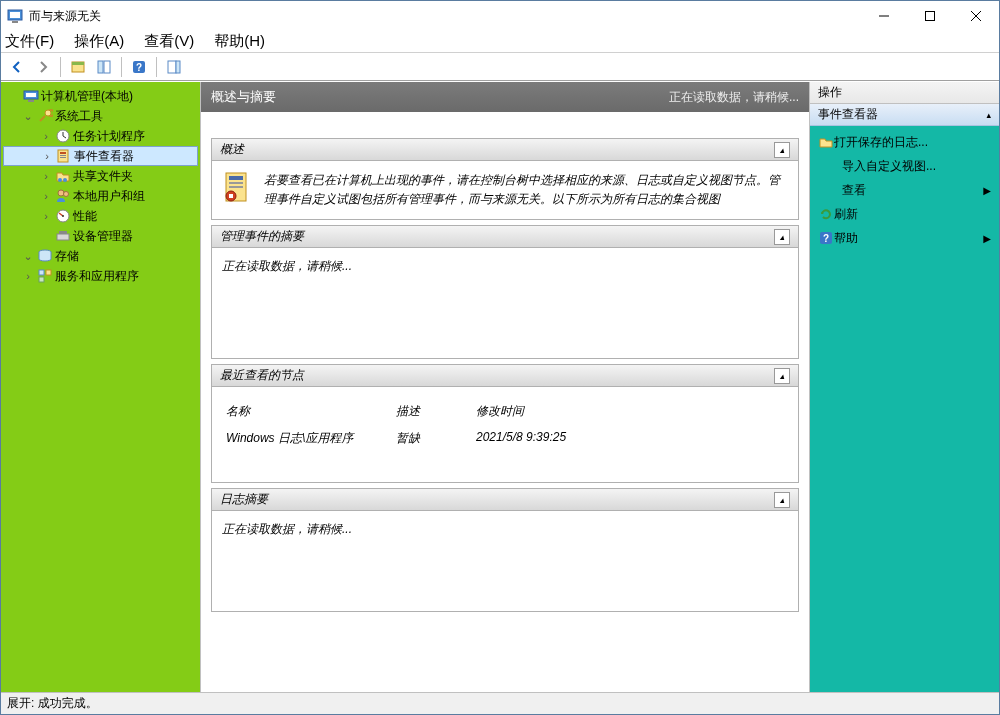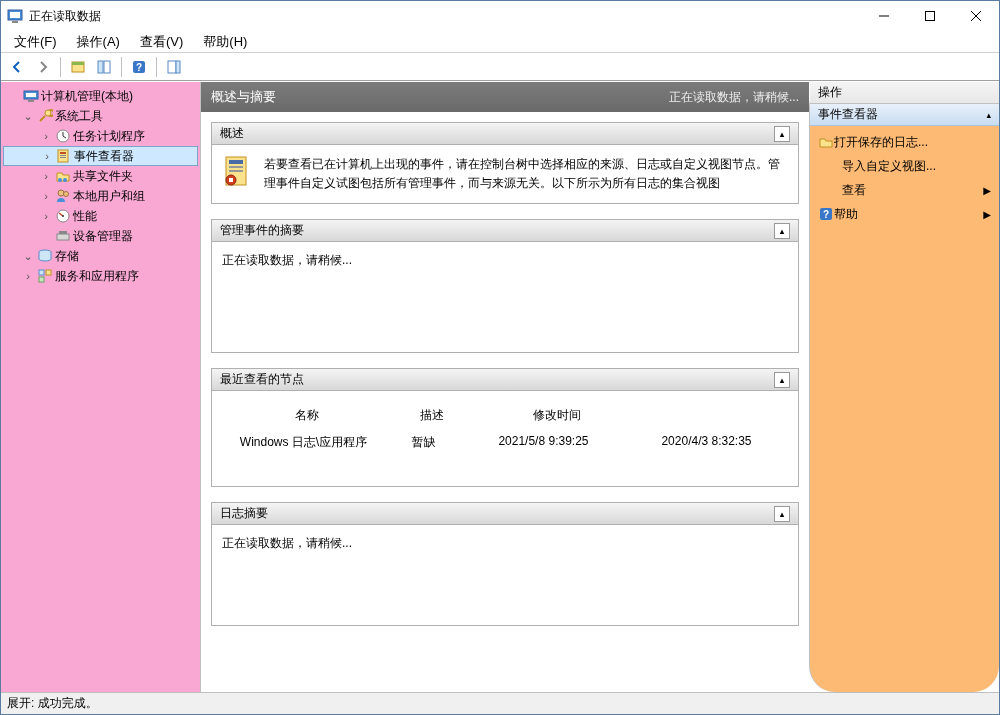"正在读取数据" span.title { text: 正在读取数据 -> 而与来源无关 }
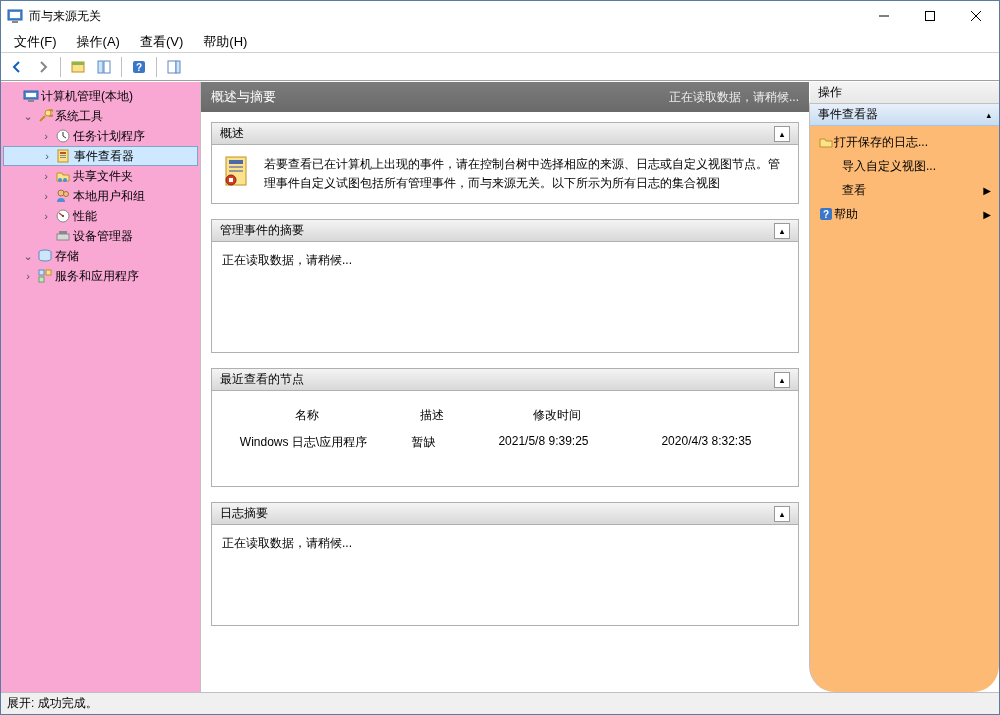"文件(F)" .menubar { font-size: 13px -> 15px; padding-left: 9px -> 0 }
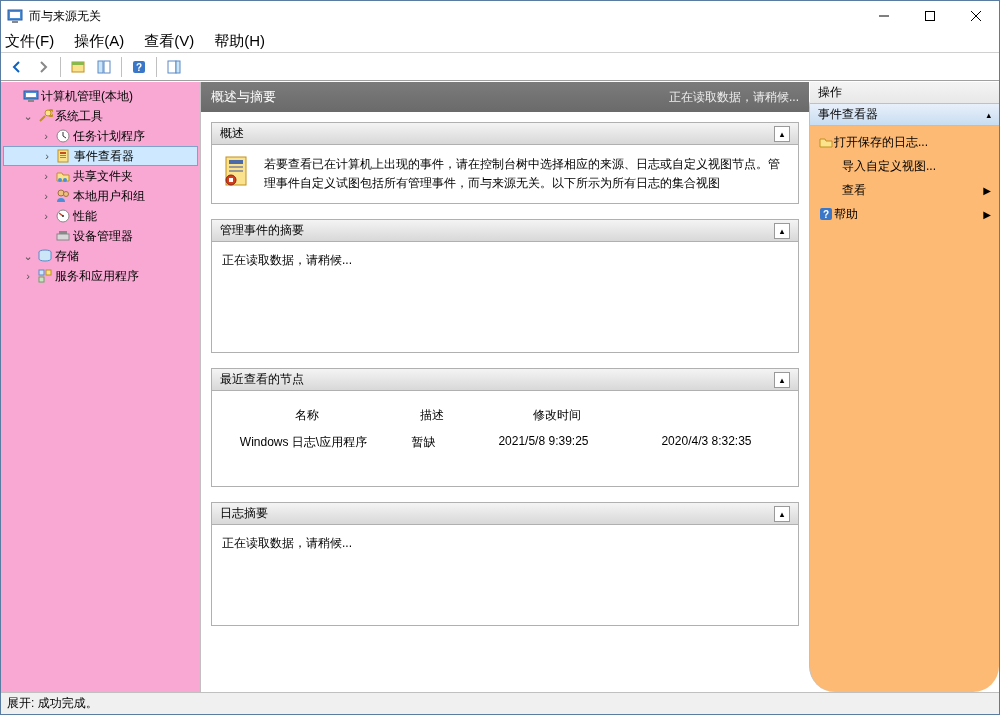"计算机管理(本地)" .tree { background: #f9a8d4 -> #84cc16 }
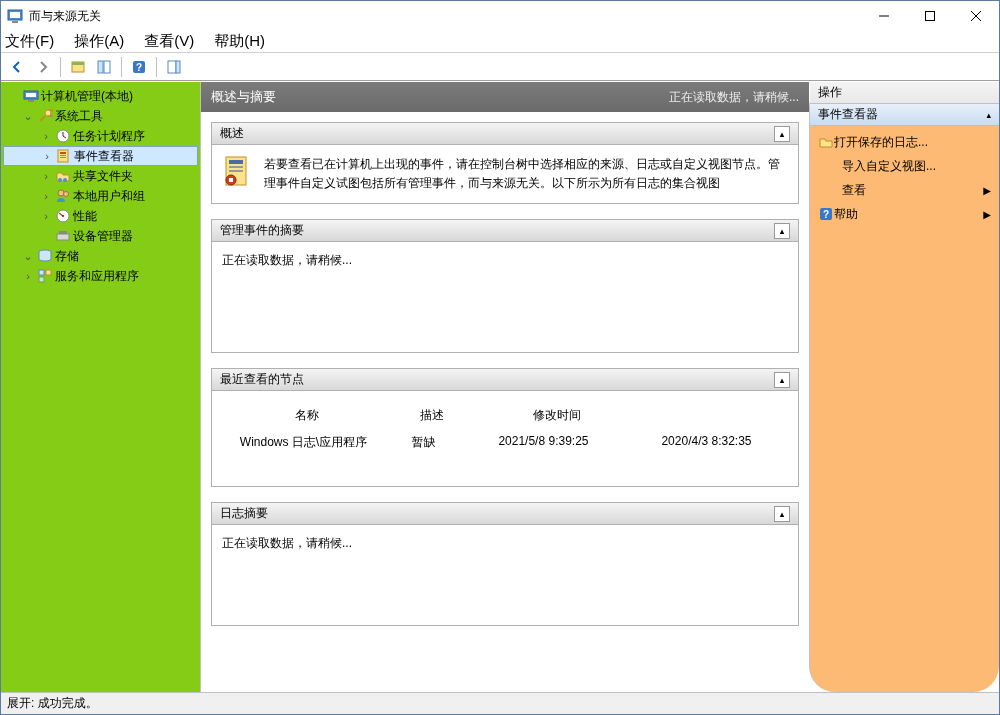"概述与摘要" .center { gap: none -> 16px }
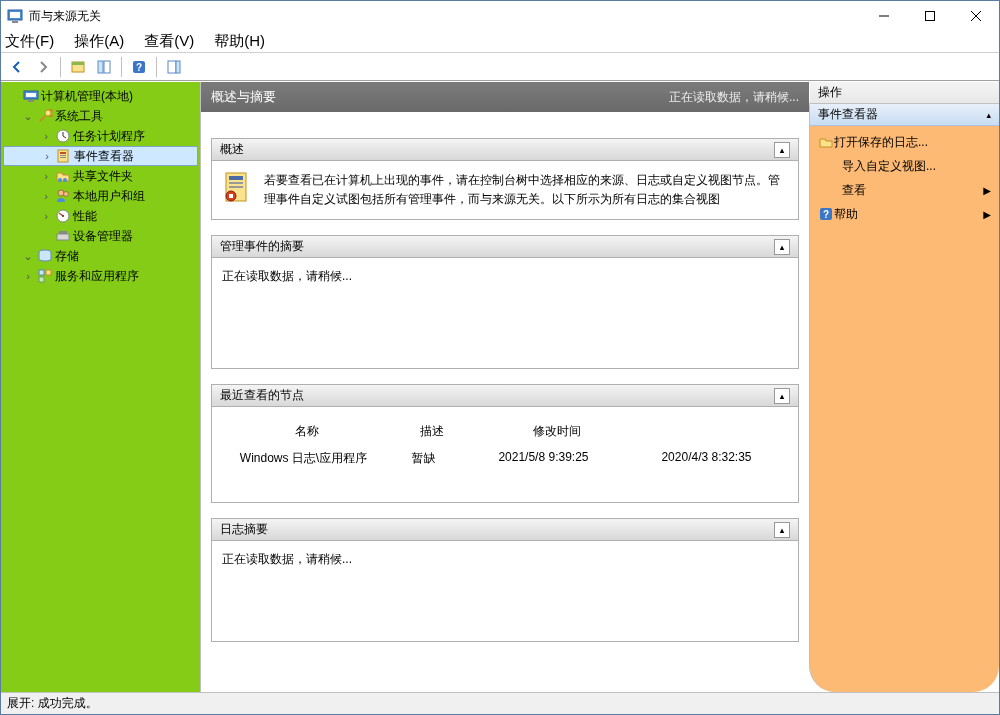"操作" .actions { background: #fdba74 -> #14b8a6; border-radius: 26px -> none }
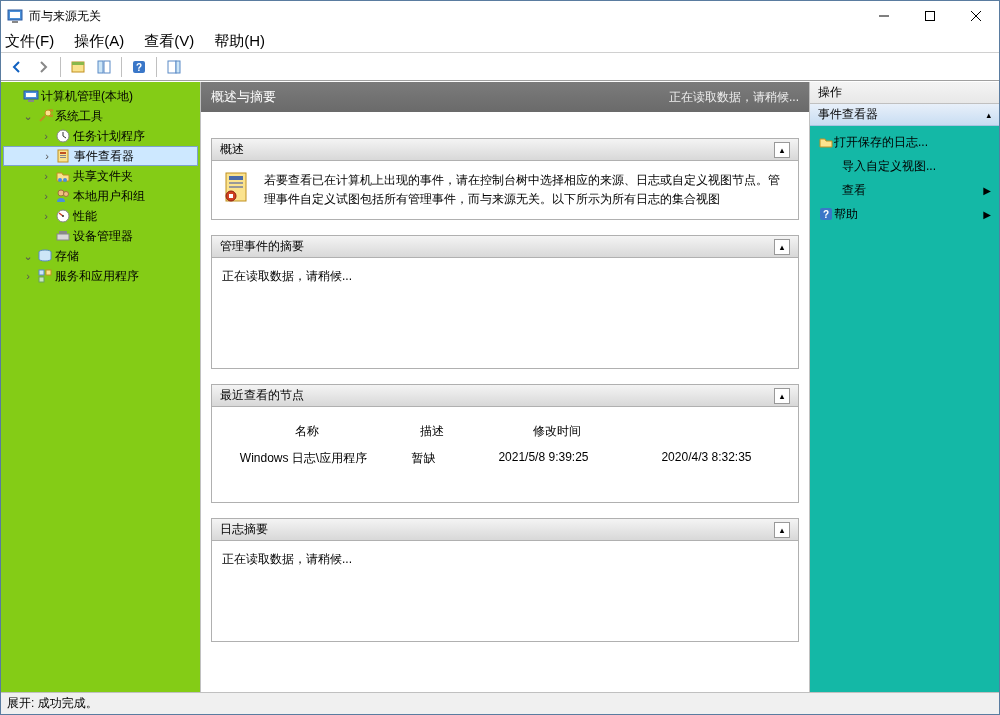"概述" .panel { font-style: none -> italic; margin-bottom: 15px -> 5px }
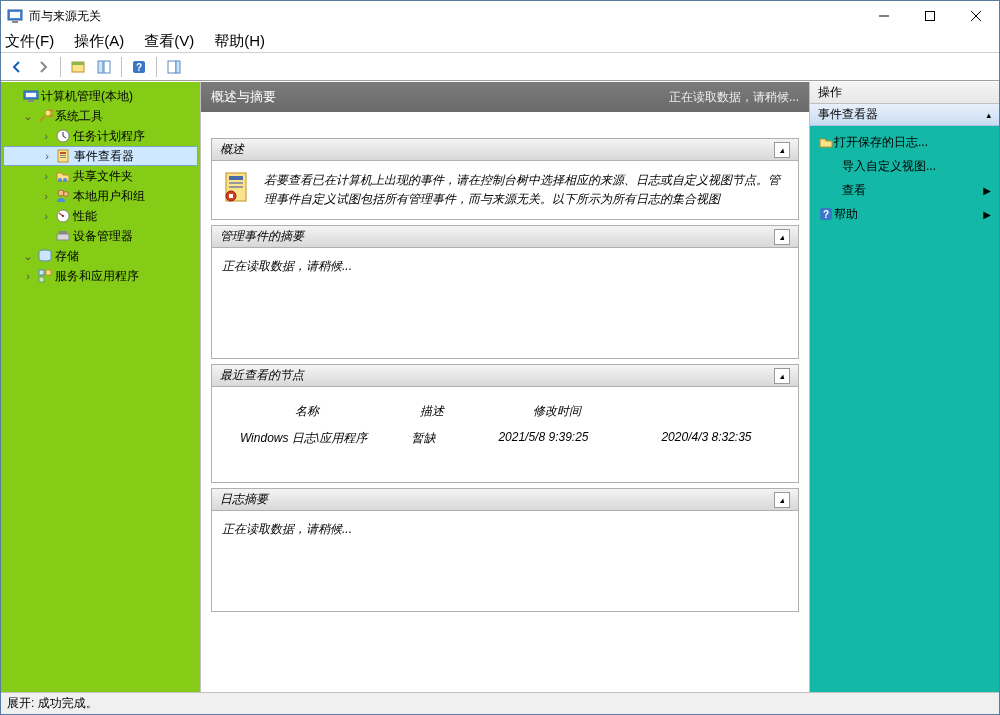"刷新" div.aitem { html: none -> <div> <span> <svg> <path></path> <path></path> </svg> </span> <span>刷新</span> </div> }
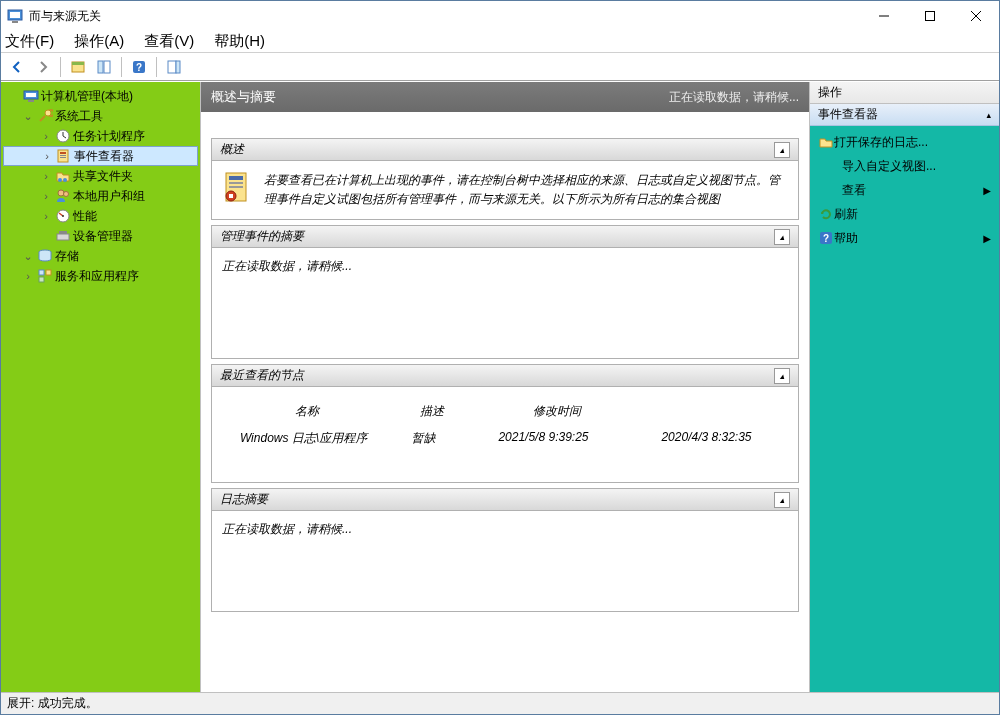"名称" .rtable { text-align: center -> none }
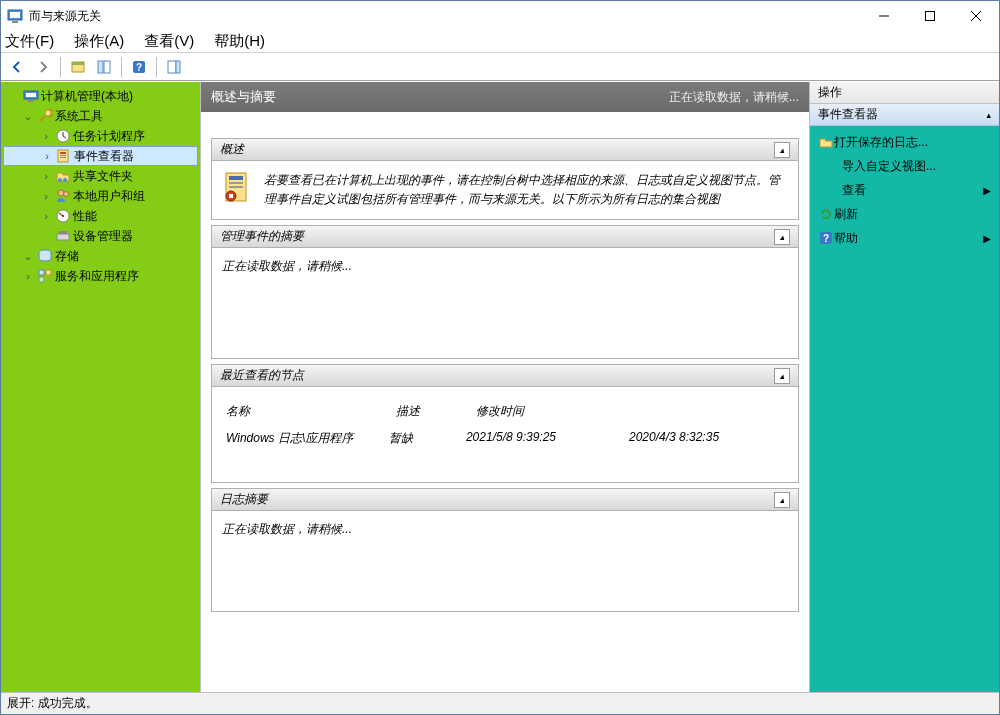"2020/4/3 8:32:35" div.c-crt { html: <div>2020/4/3 8:32:35</div> -> none }
